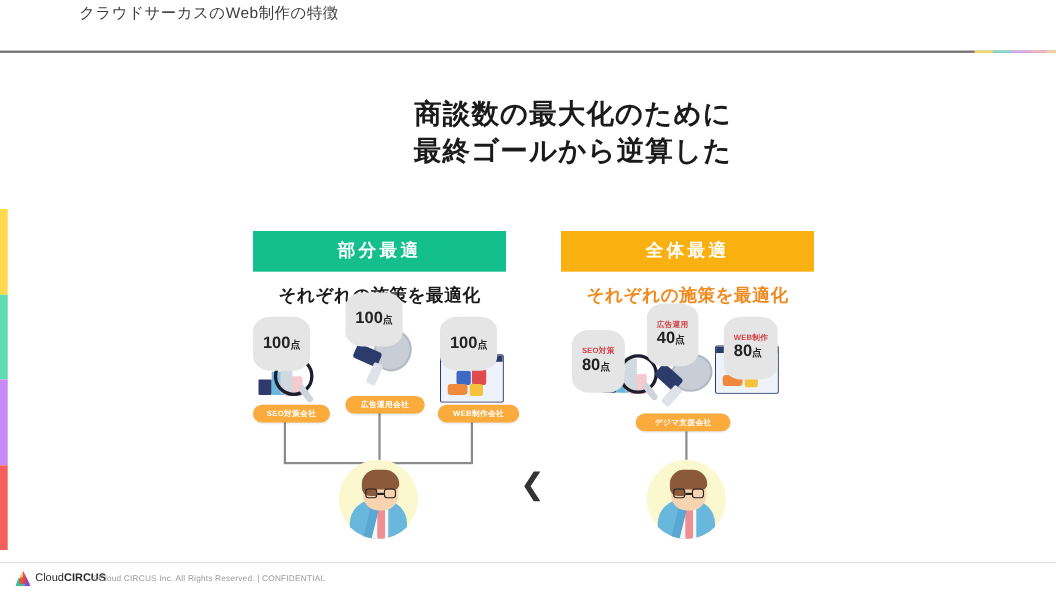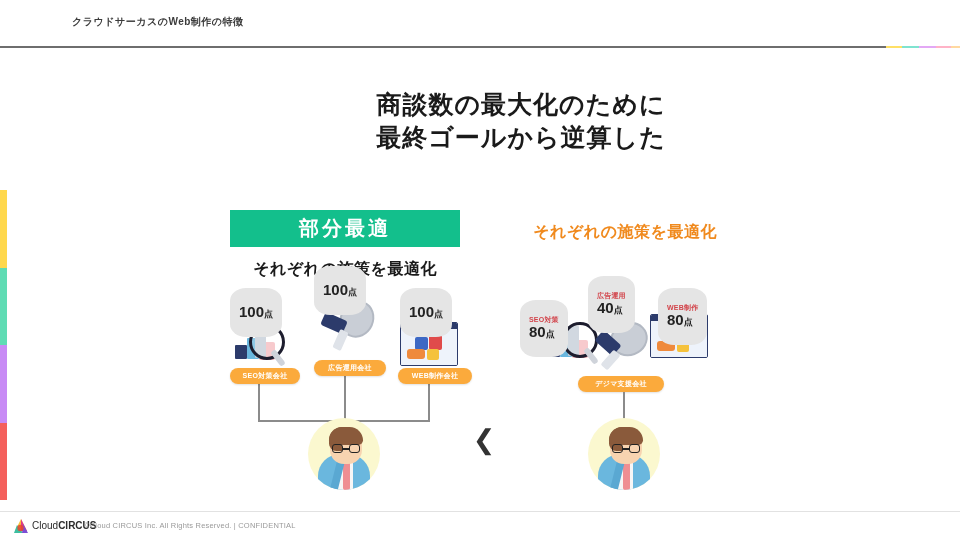"クラウドサーカスのWeb制作の特徴" .header-title { font-size: 10px -> 14px; font-weight: bold -> normal; top: 15px -> 3px }
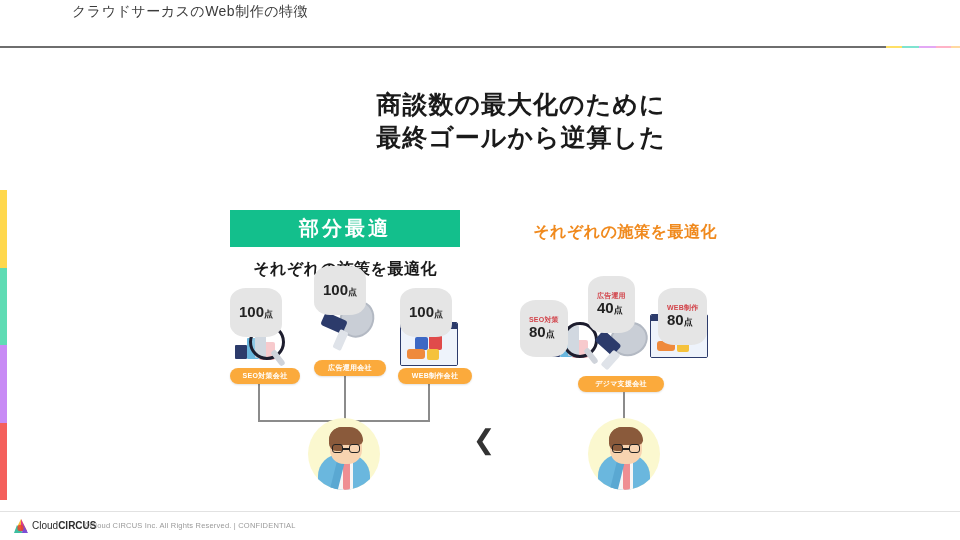"部分最適" .pill { font-size: 20px -> 16px }
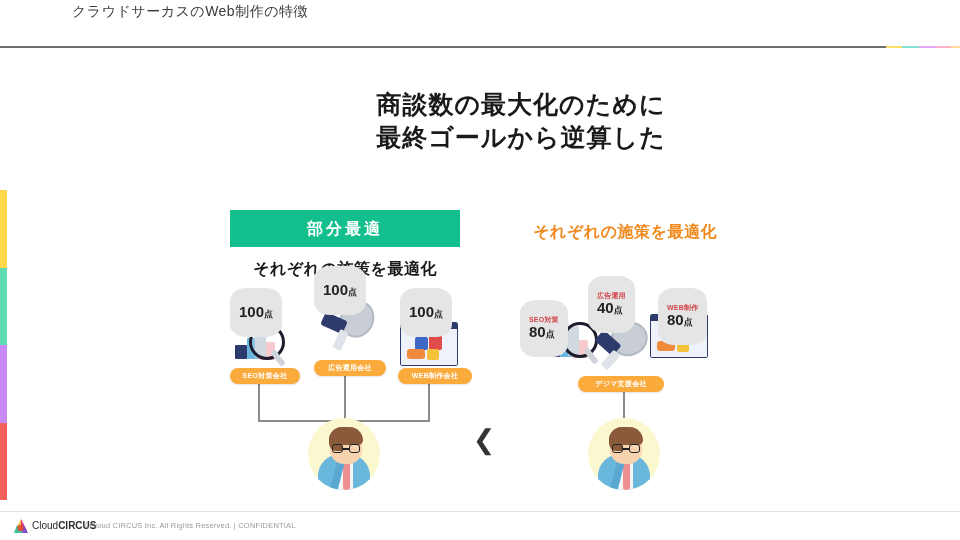"全体最適" div.pill { html: none -> <div>全体最適</div> }
